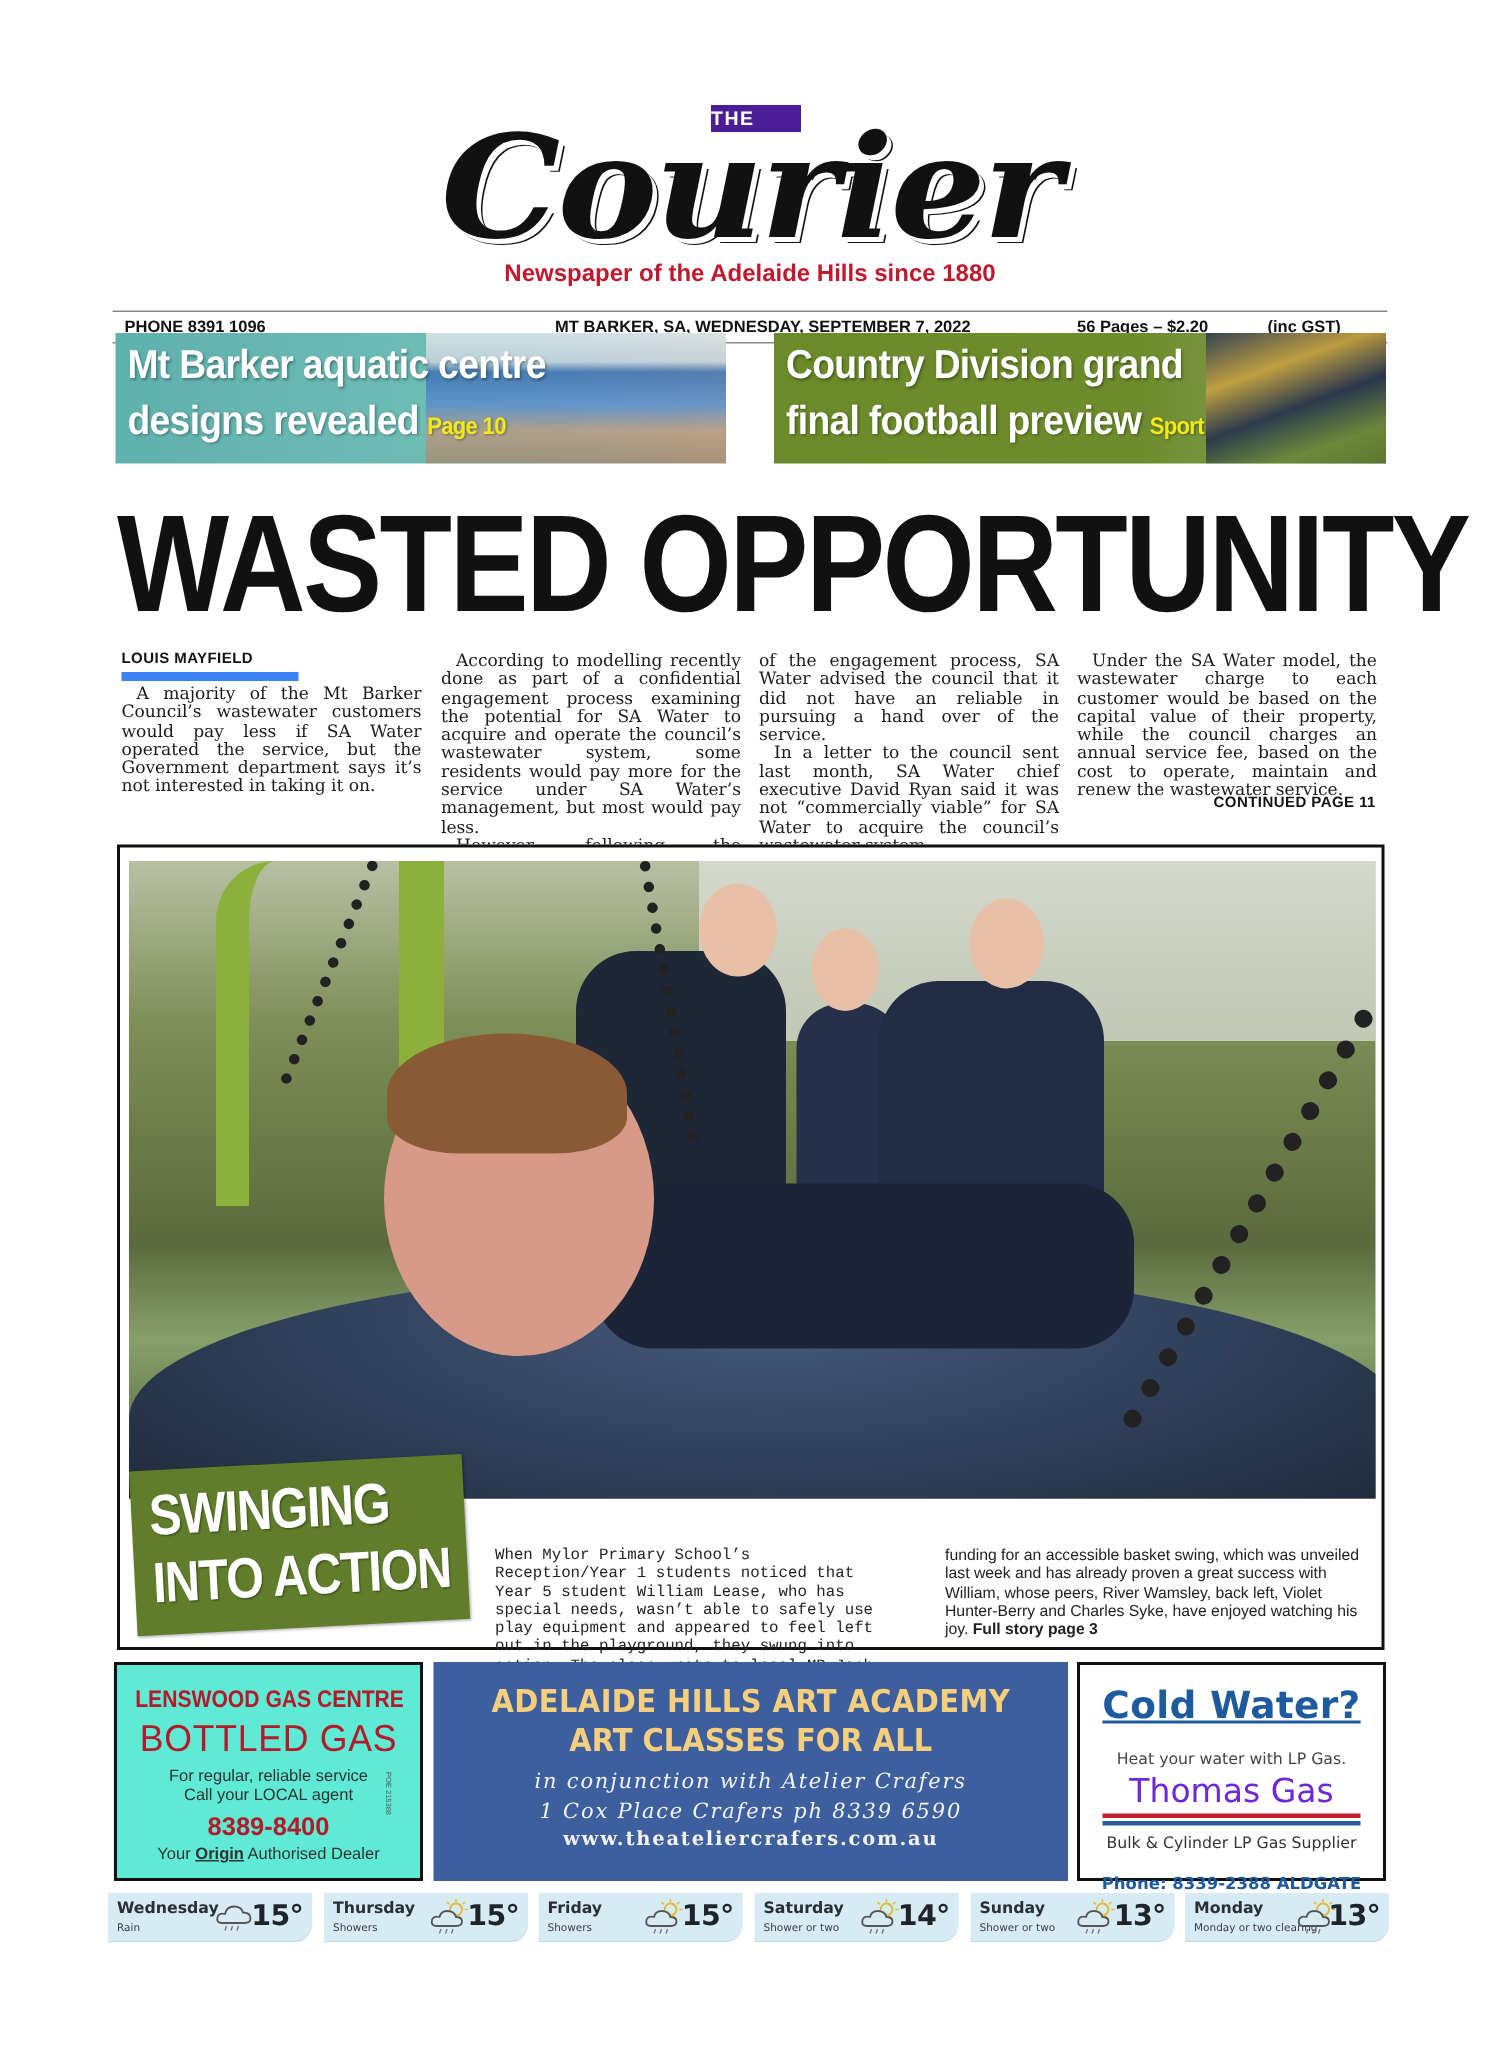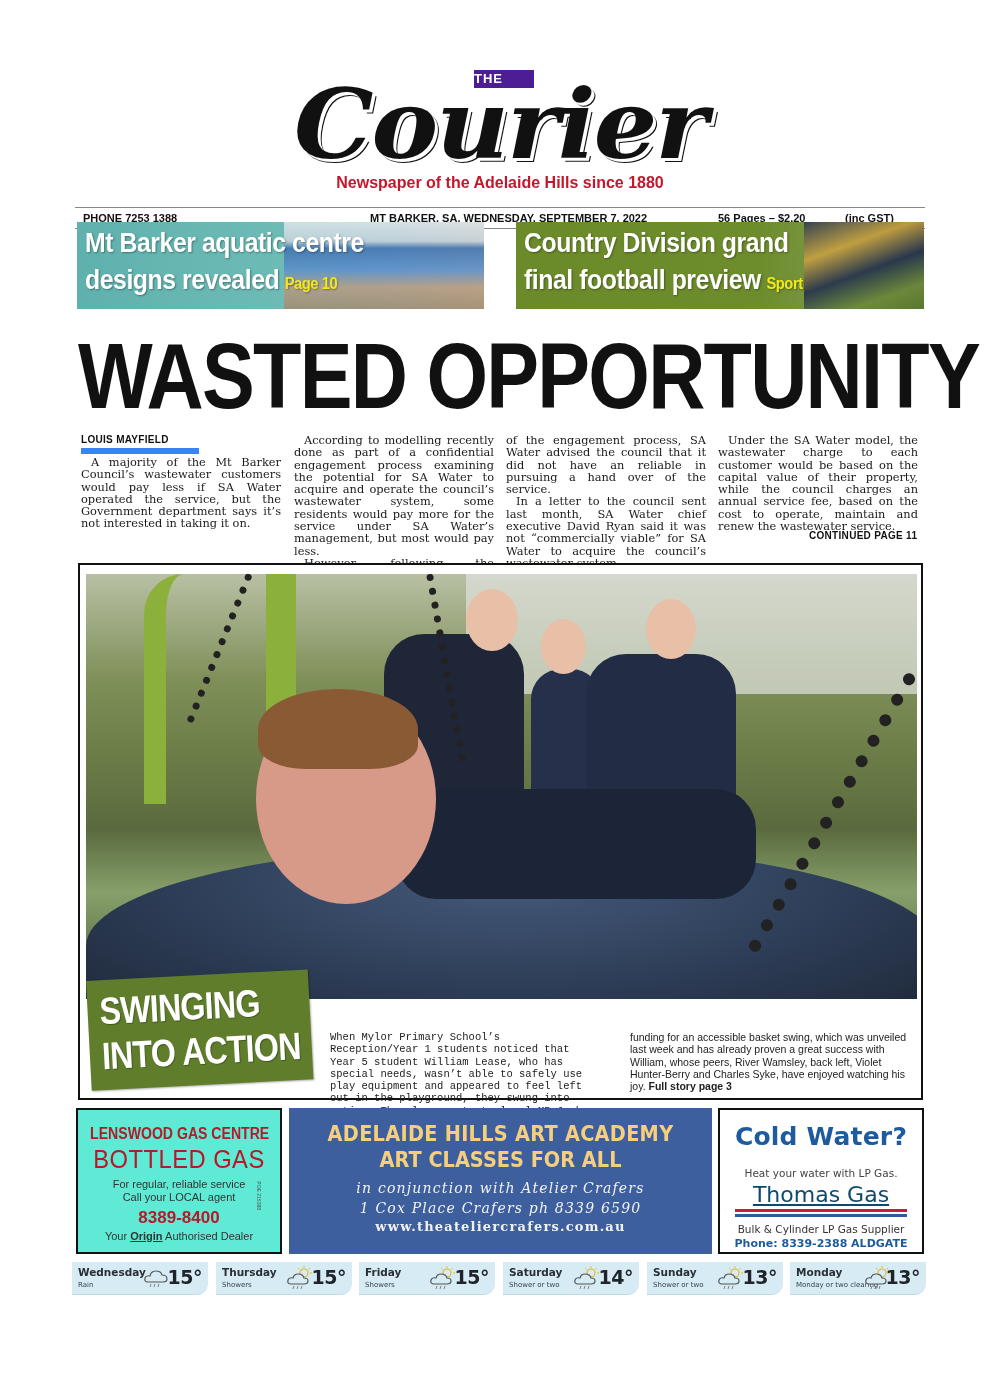"PHONE 7253 1388" span.dl-phone { text: 7253 1388 -> 8391 1096 }
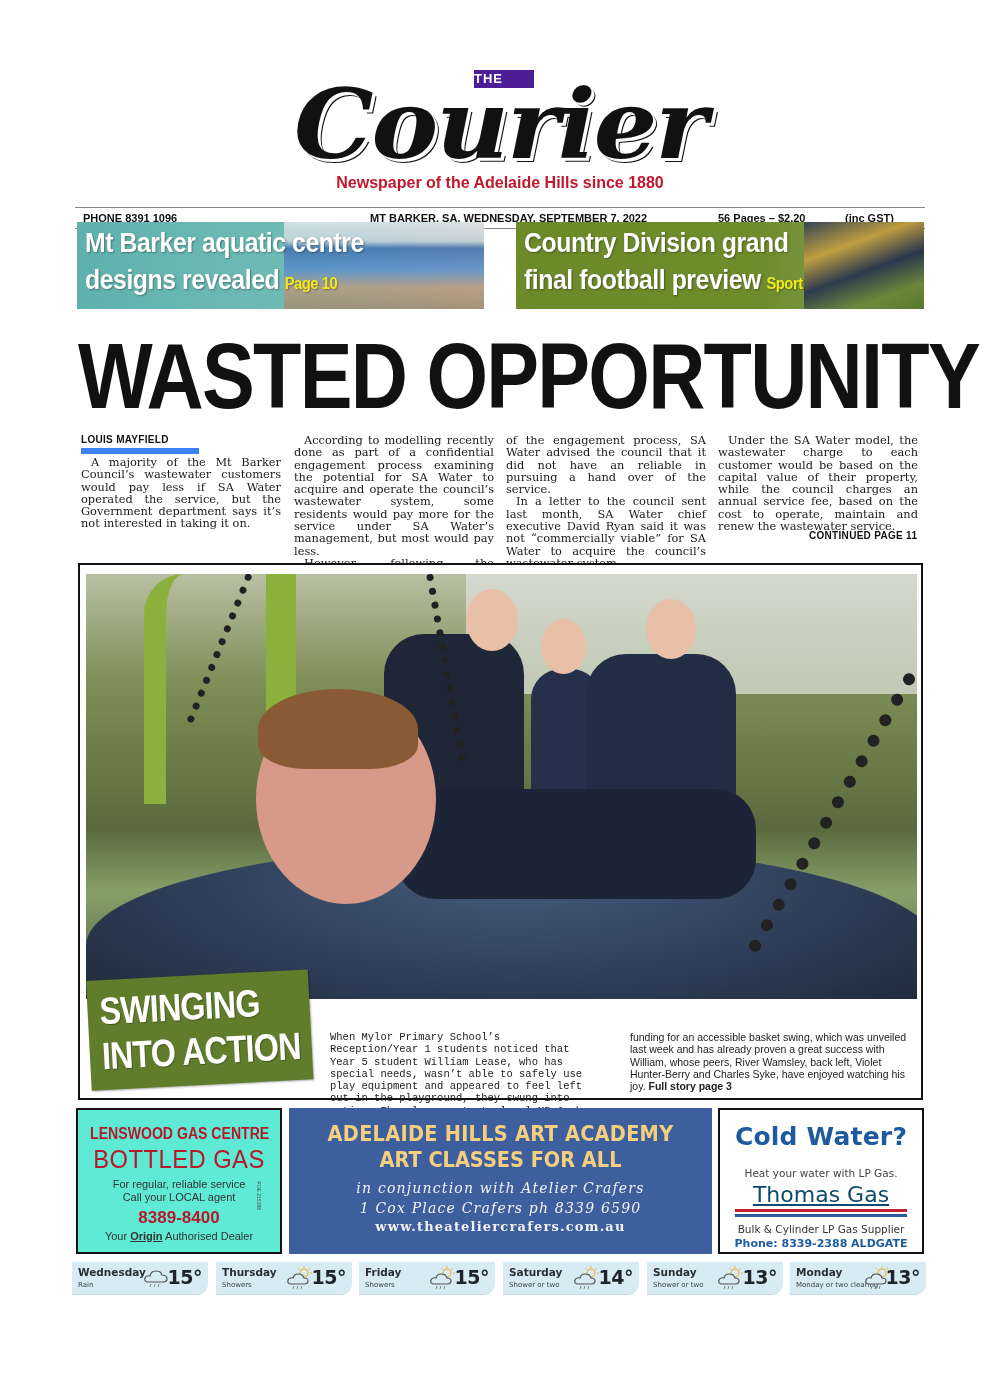"Cold Water?" .ad-thomas .t1 { text-decoration: none -> underline }
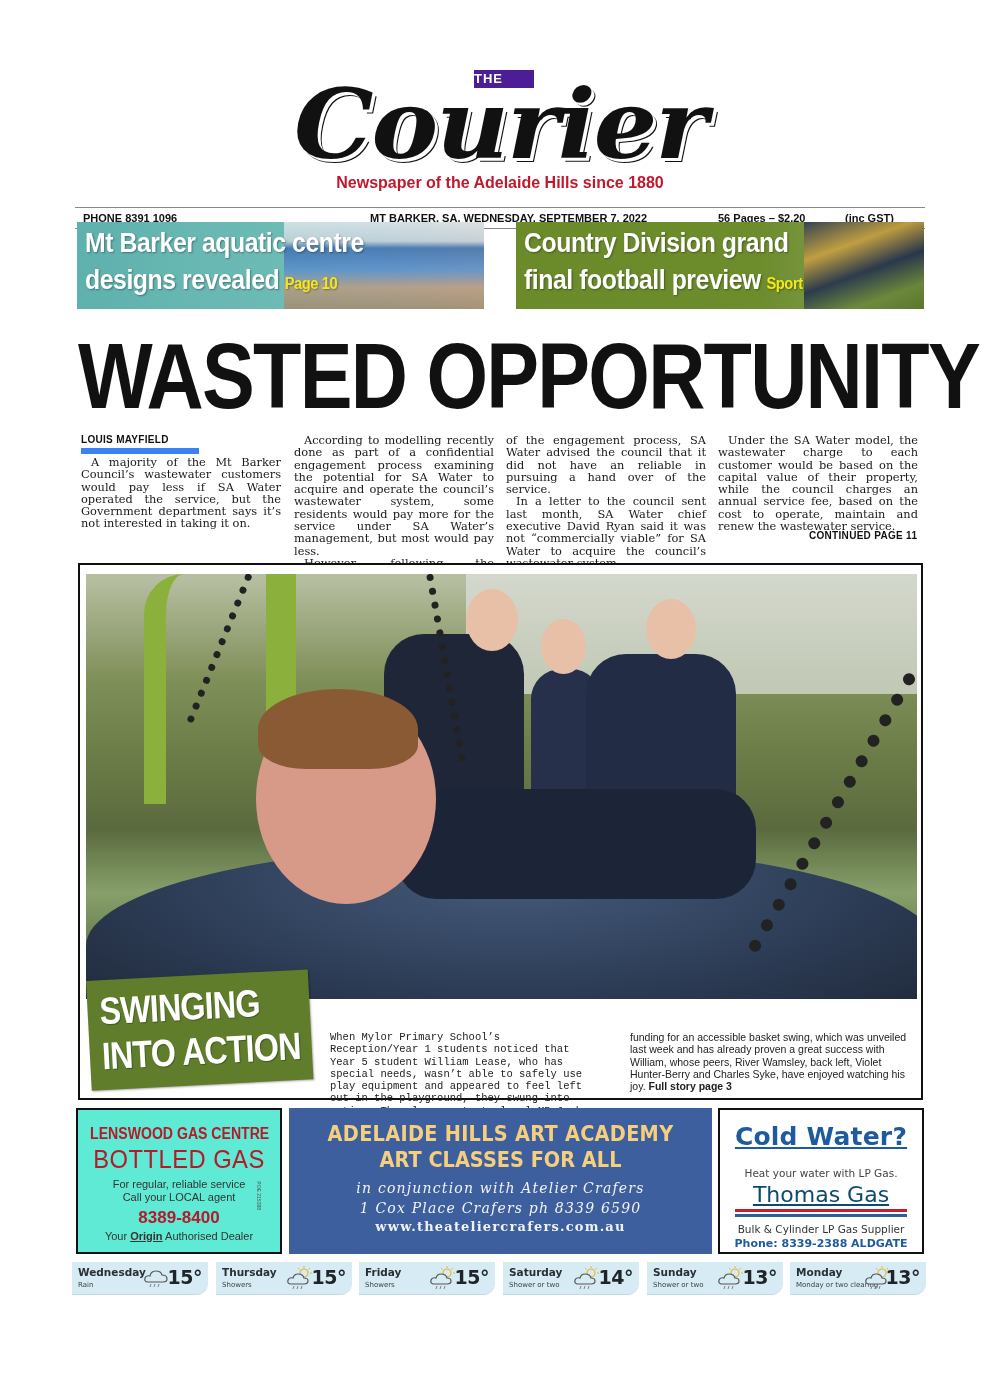"Thomas Gas" .ad-thomas .t3 { color: #0c4a6e -> #6d28d9; text-decoration: underline -> none }
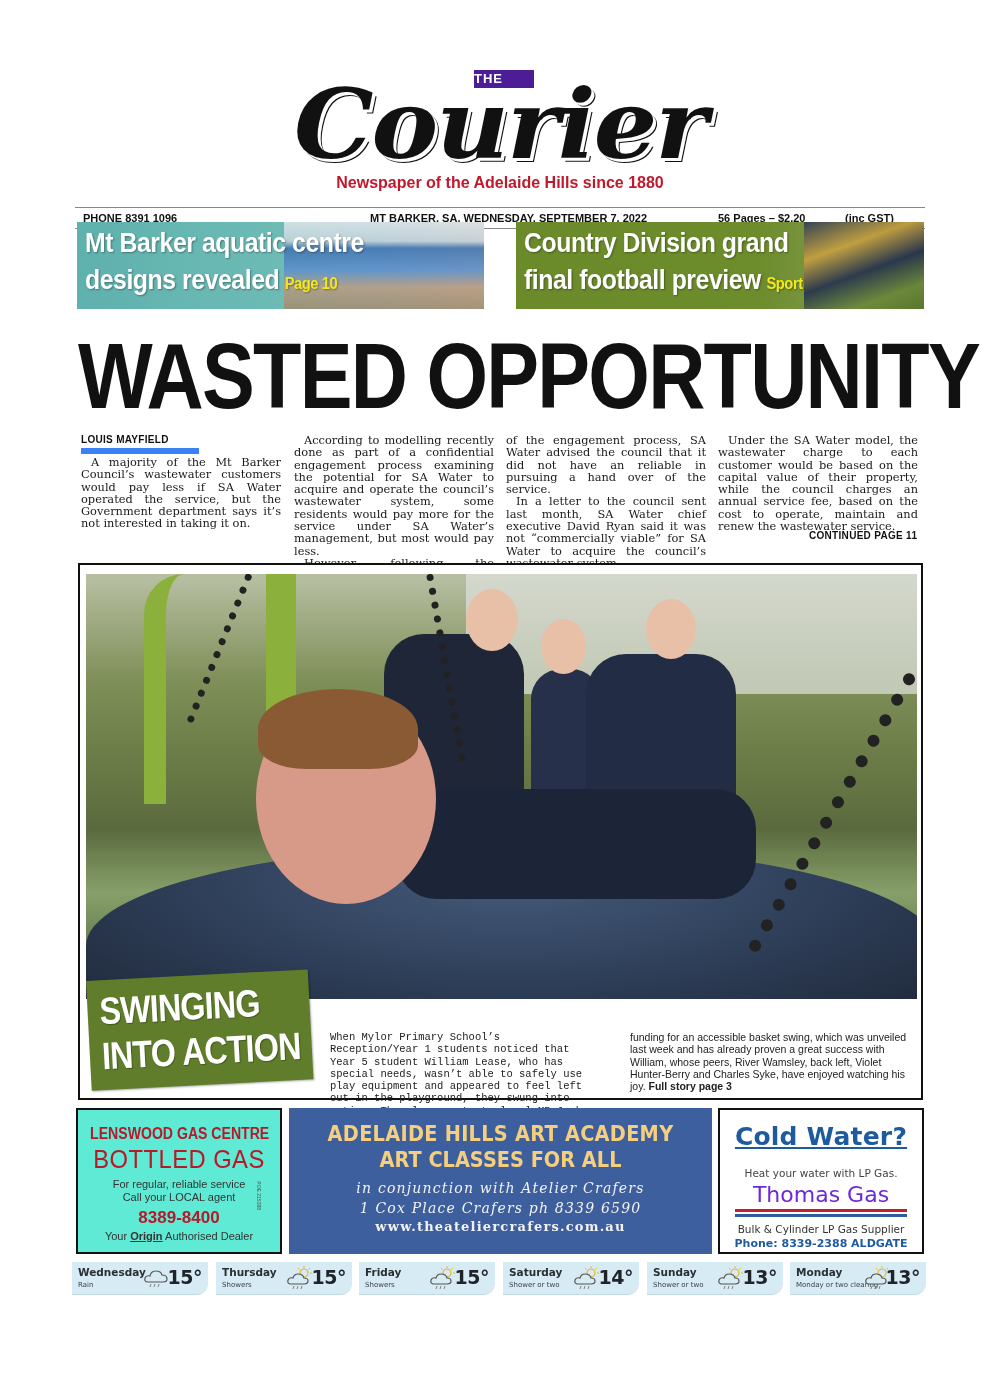"Phone: 8339-2388 ALDGATE" .ad-thomas .t5 { margin-top: 2px -> 14px }
